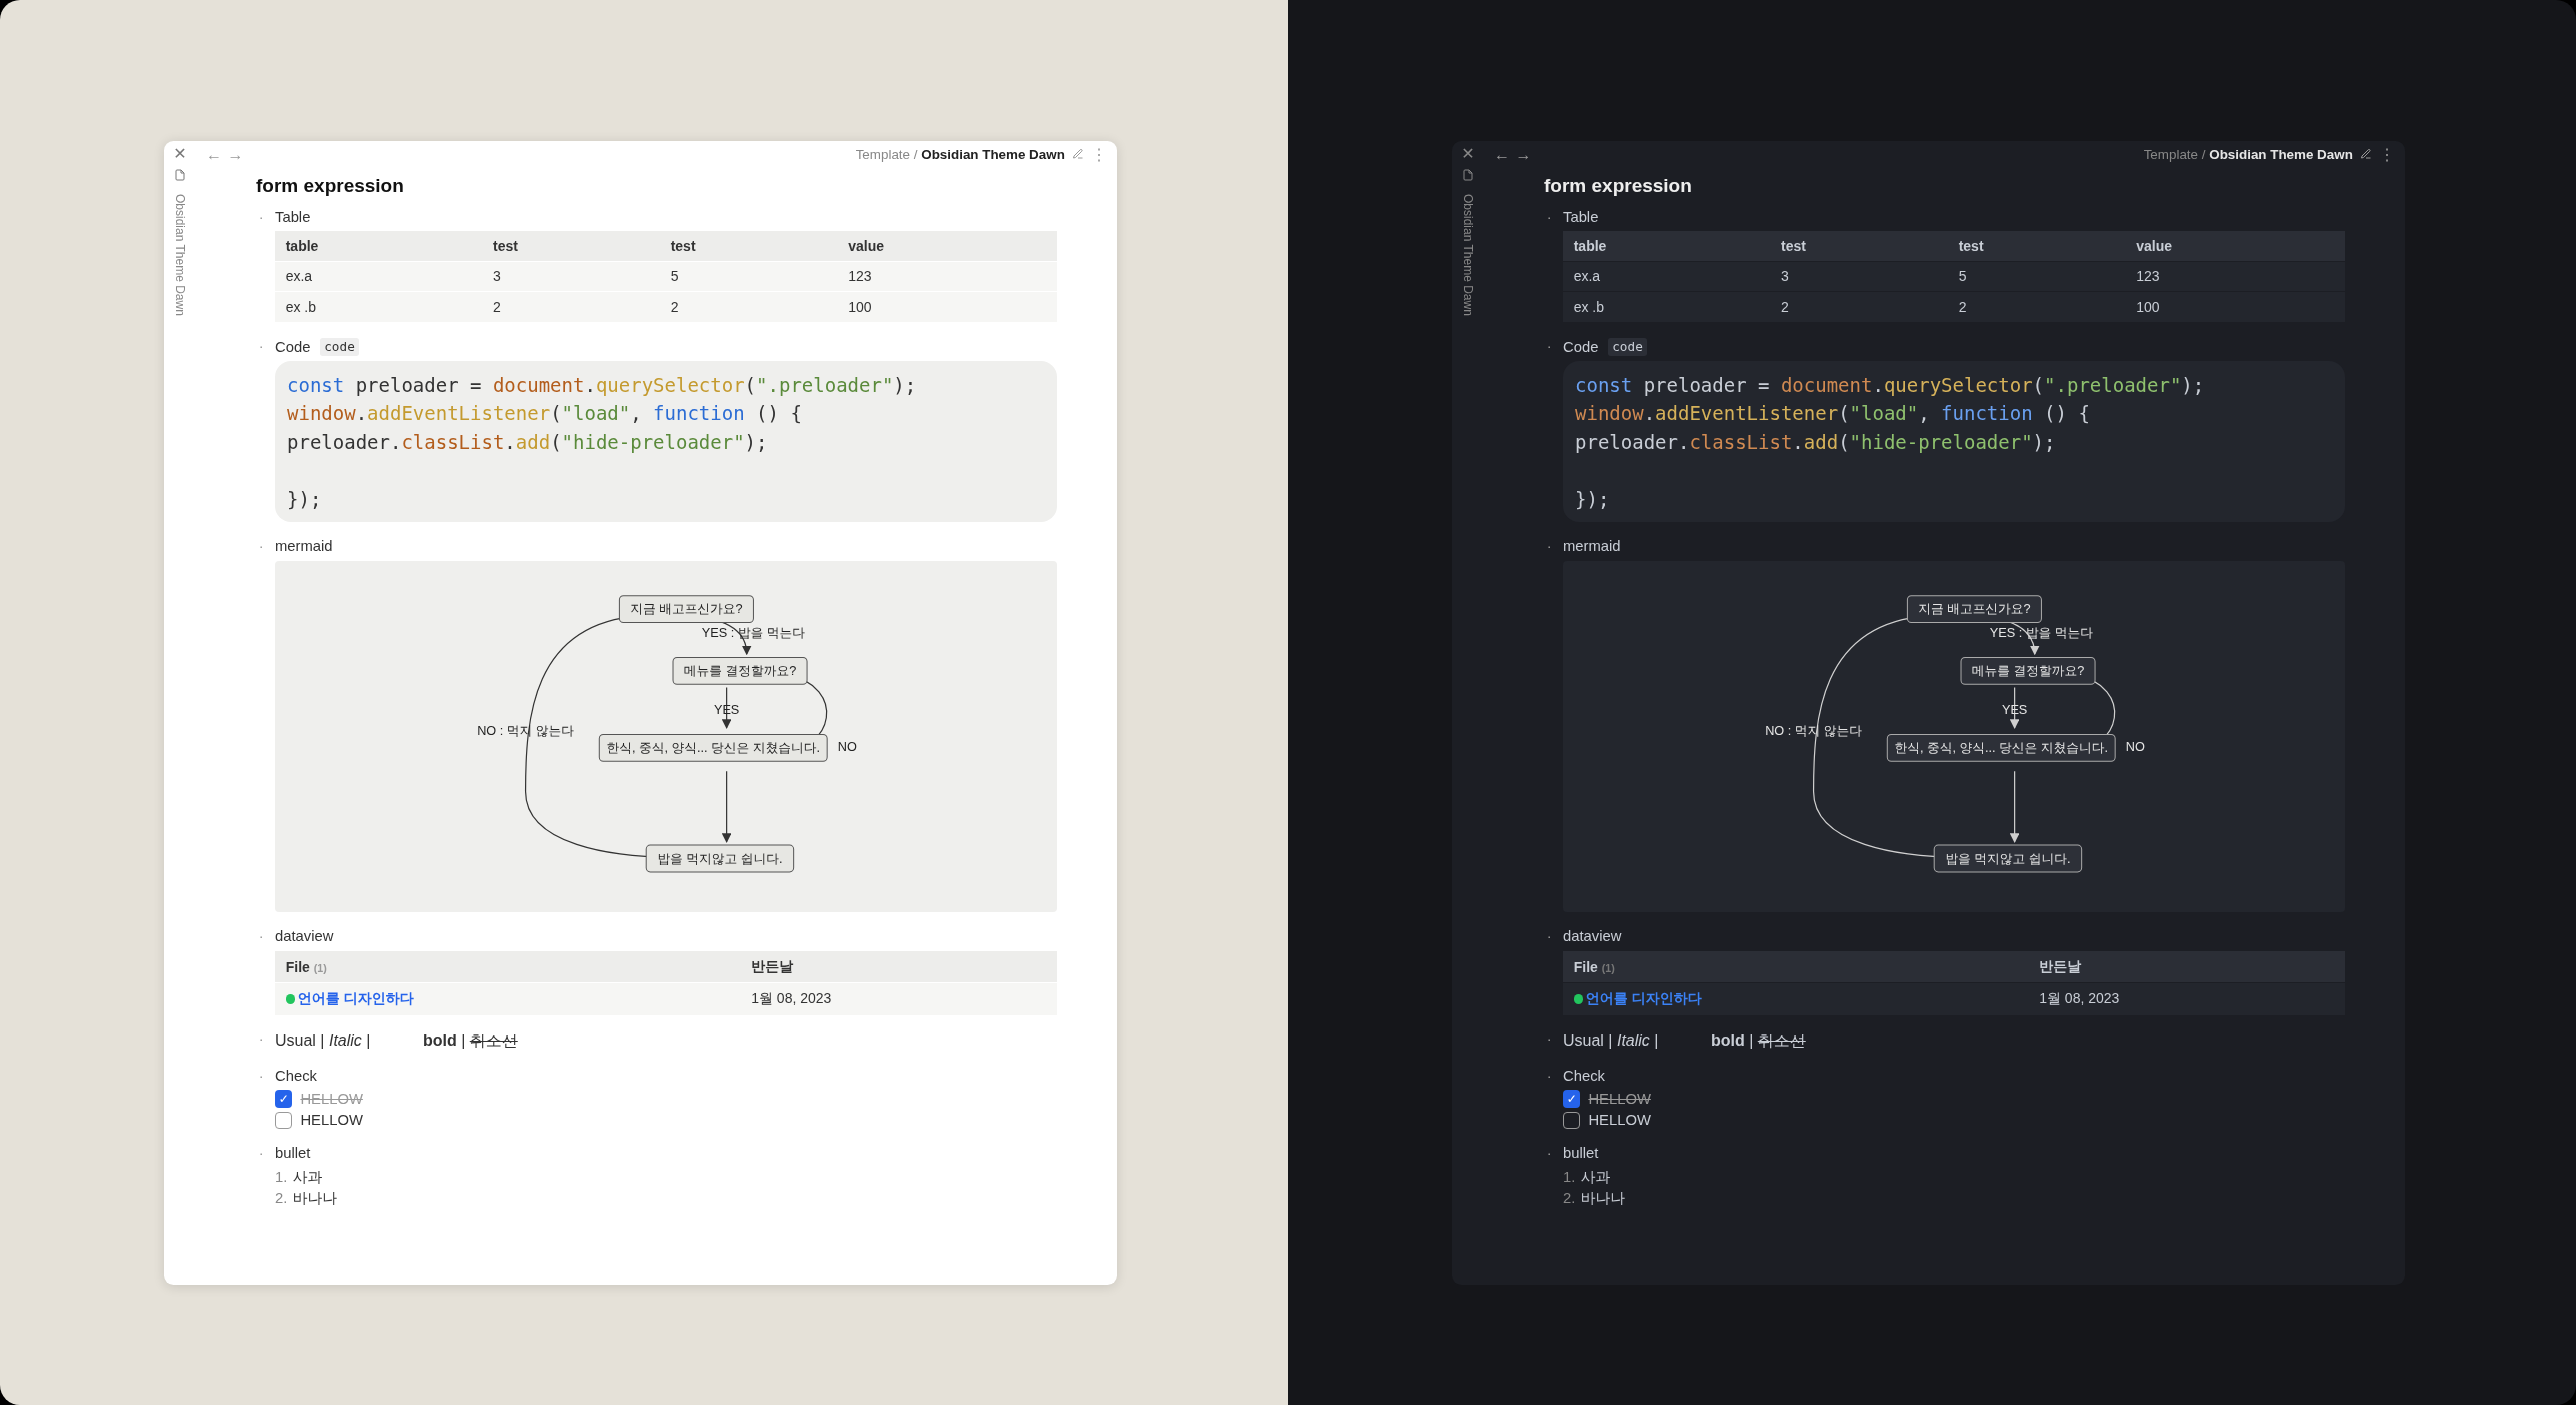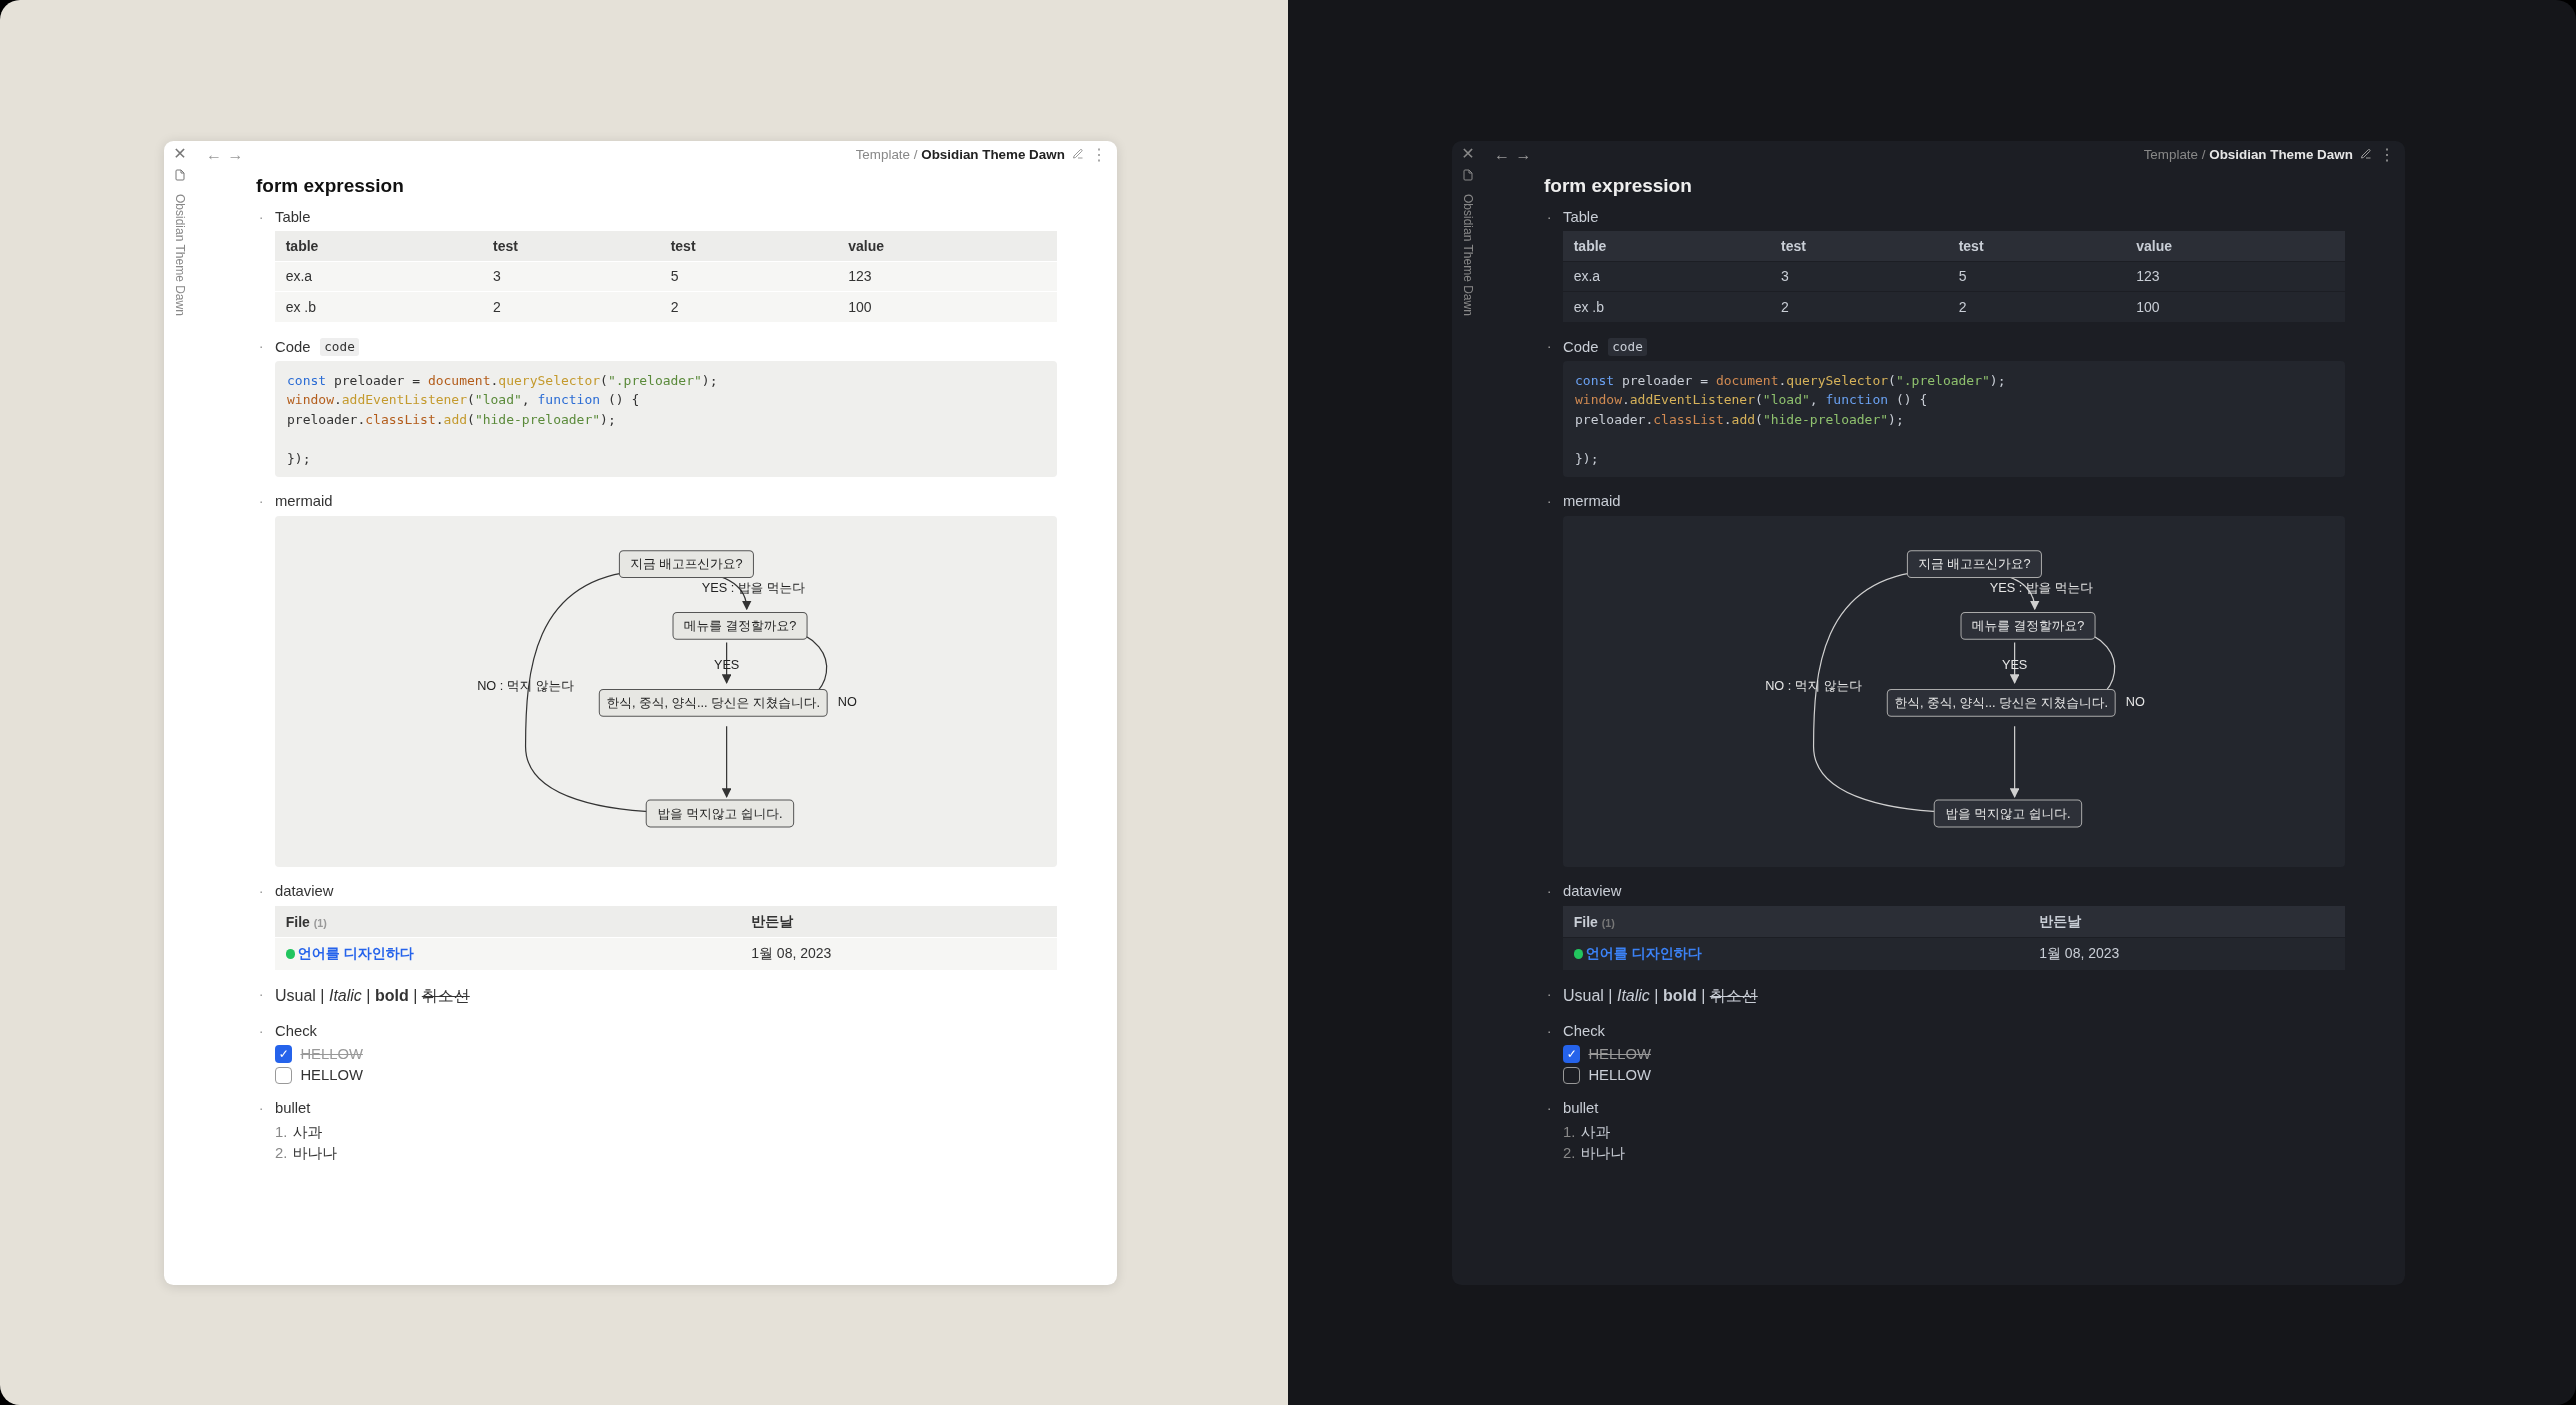"const preloader =" .codeblock { border-radius: 4px -> 16px; font-size: 13px -> 19px }
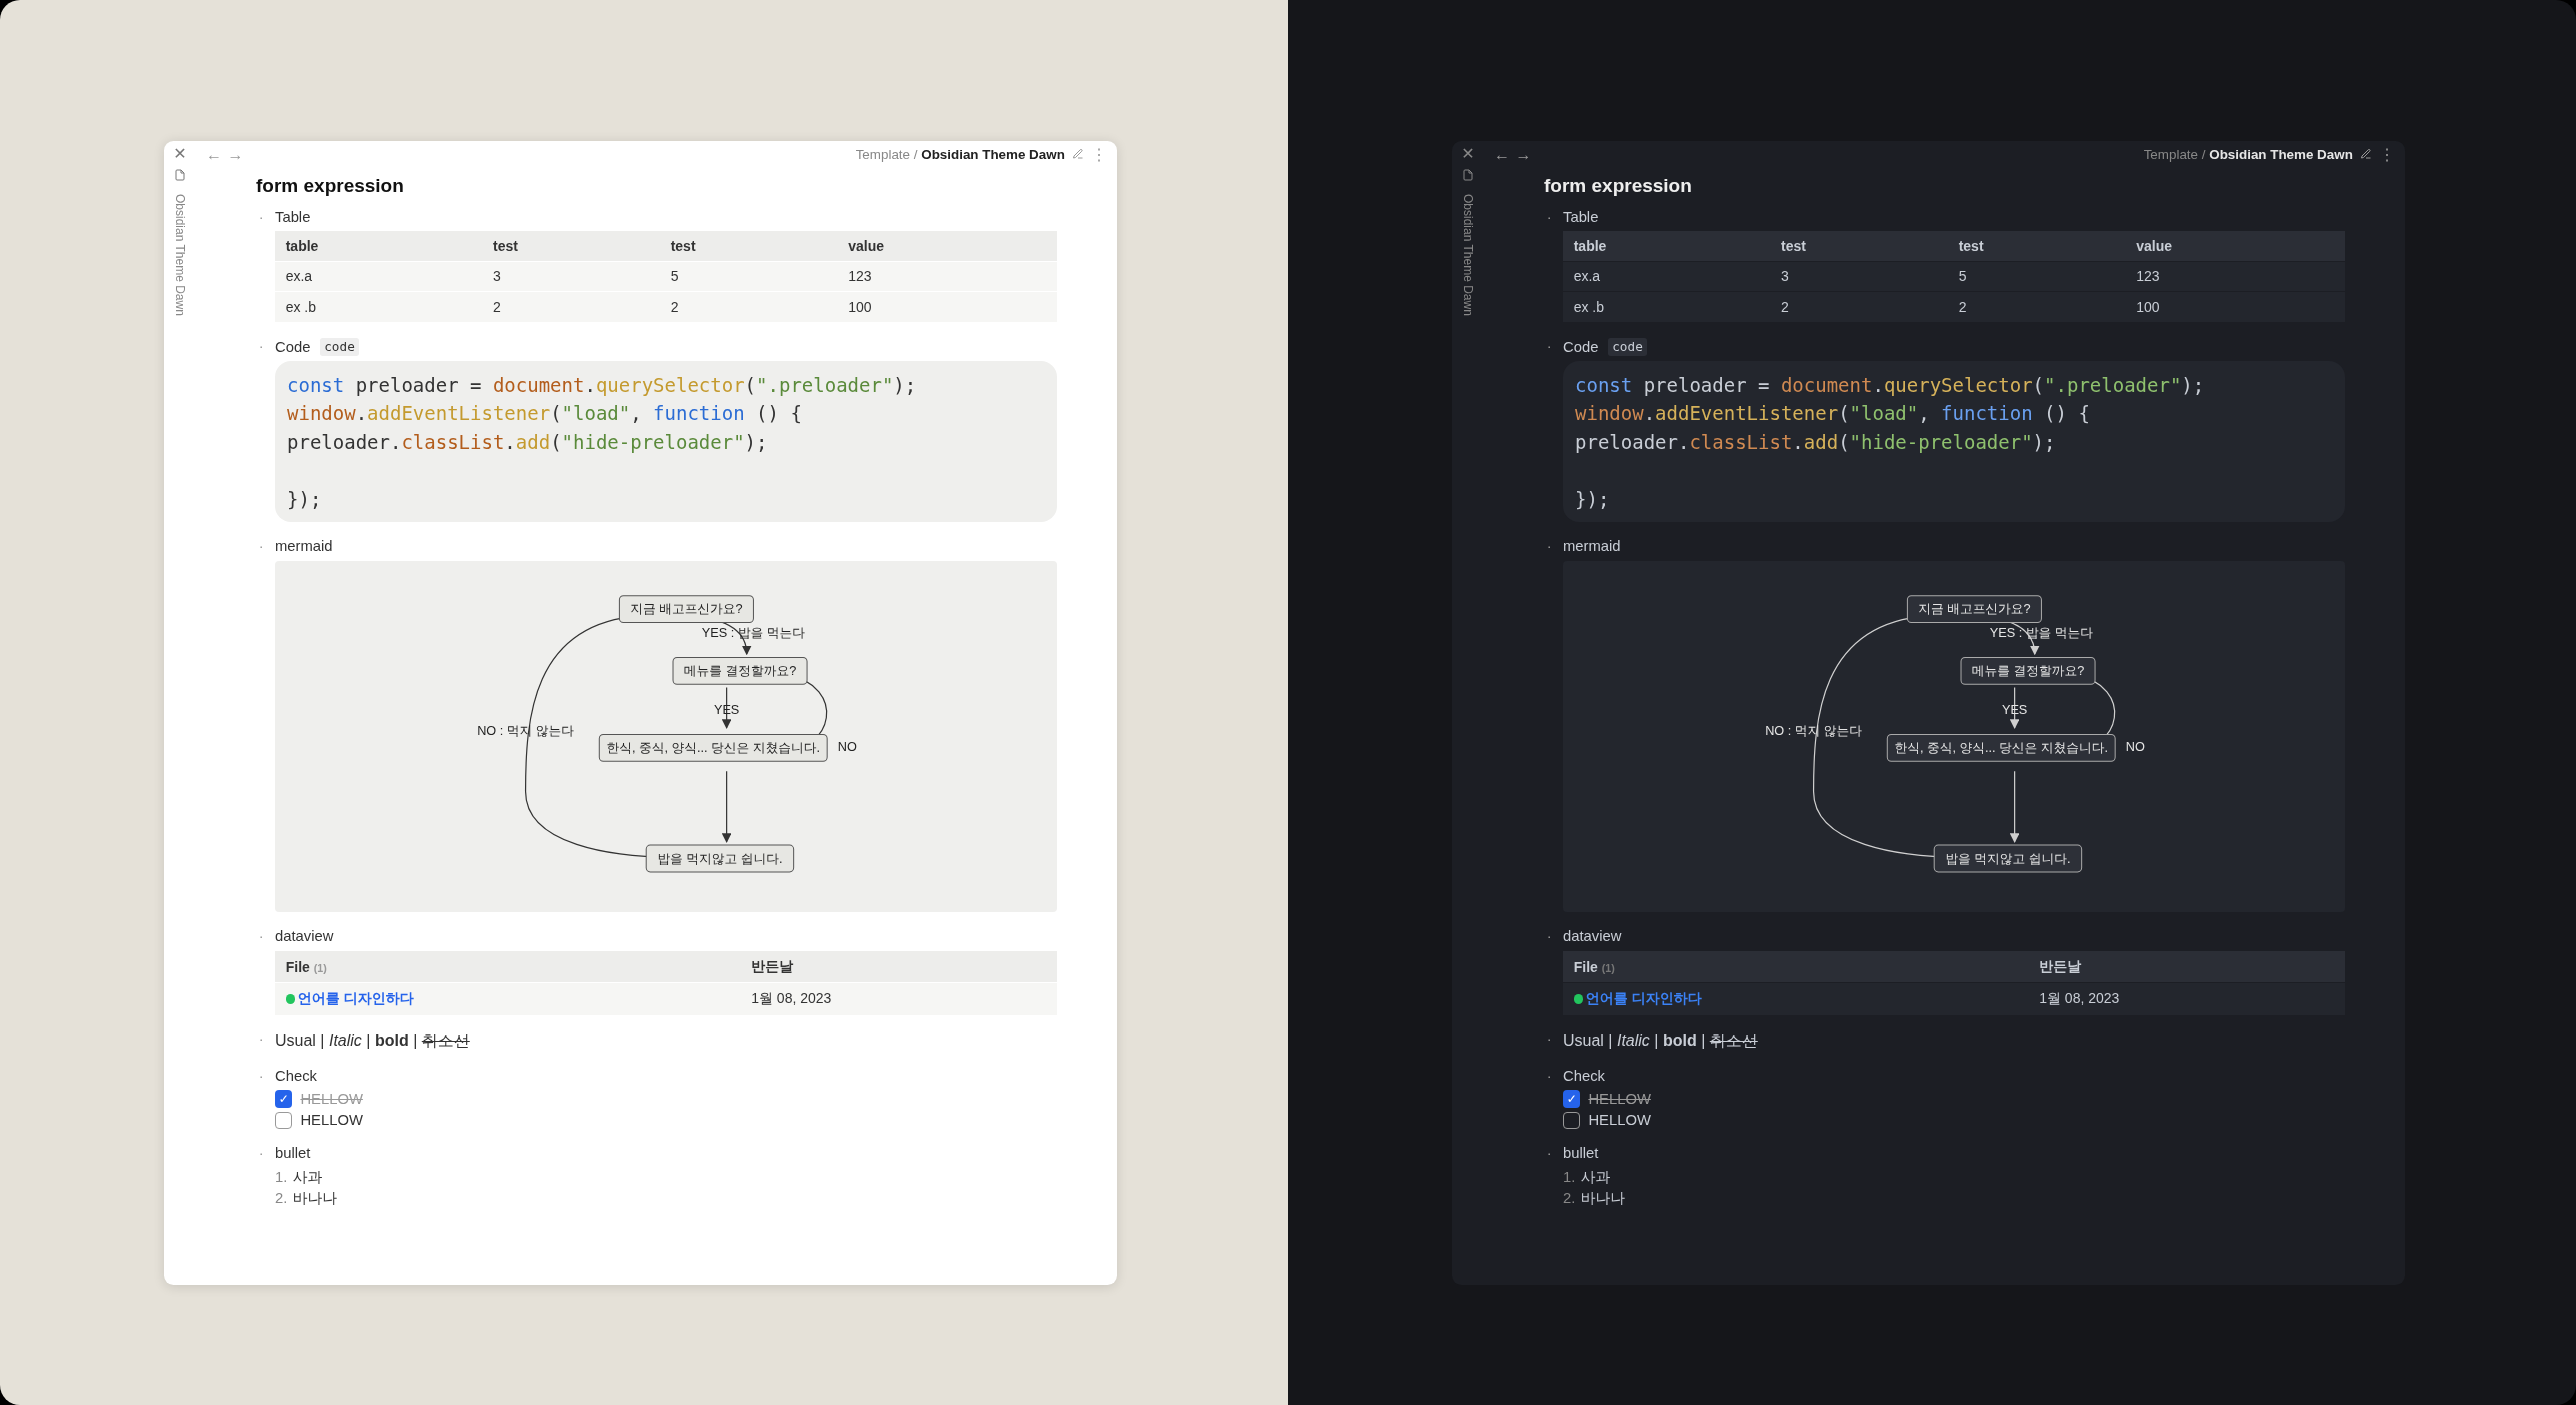"bold" .bold { margin-left: none -> 48px }
